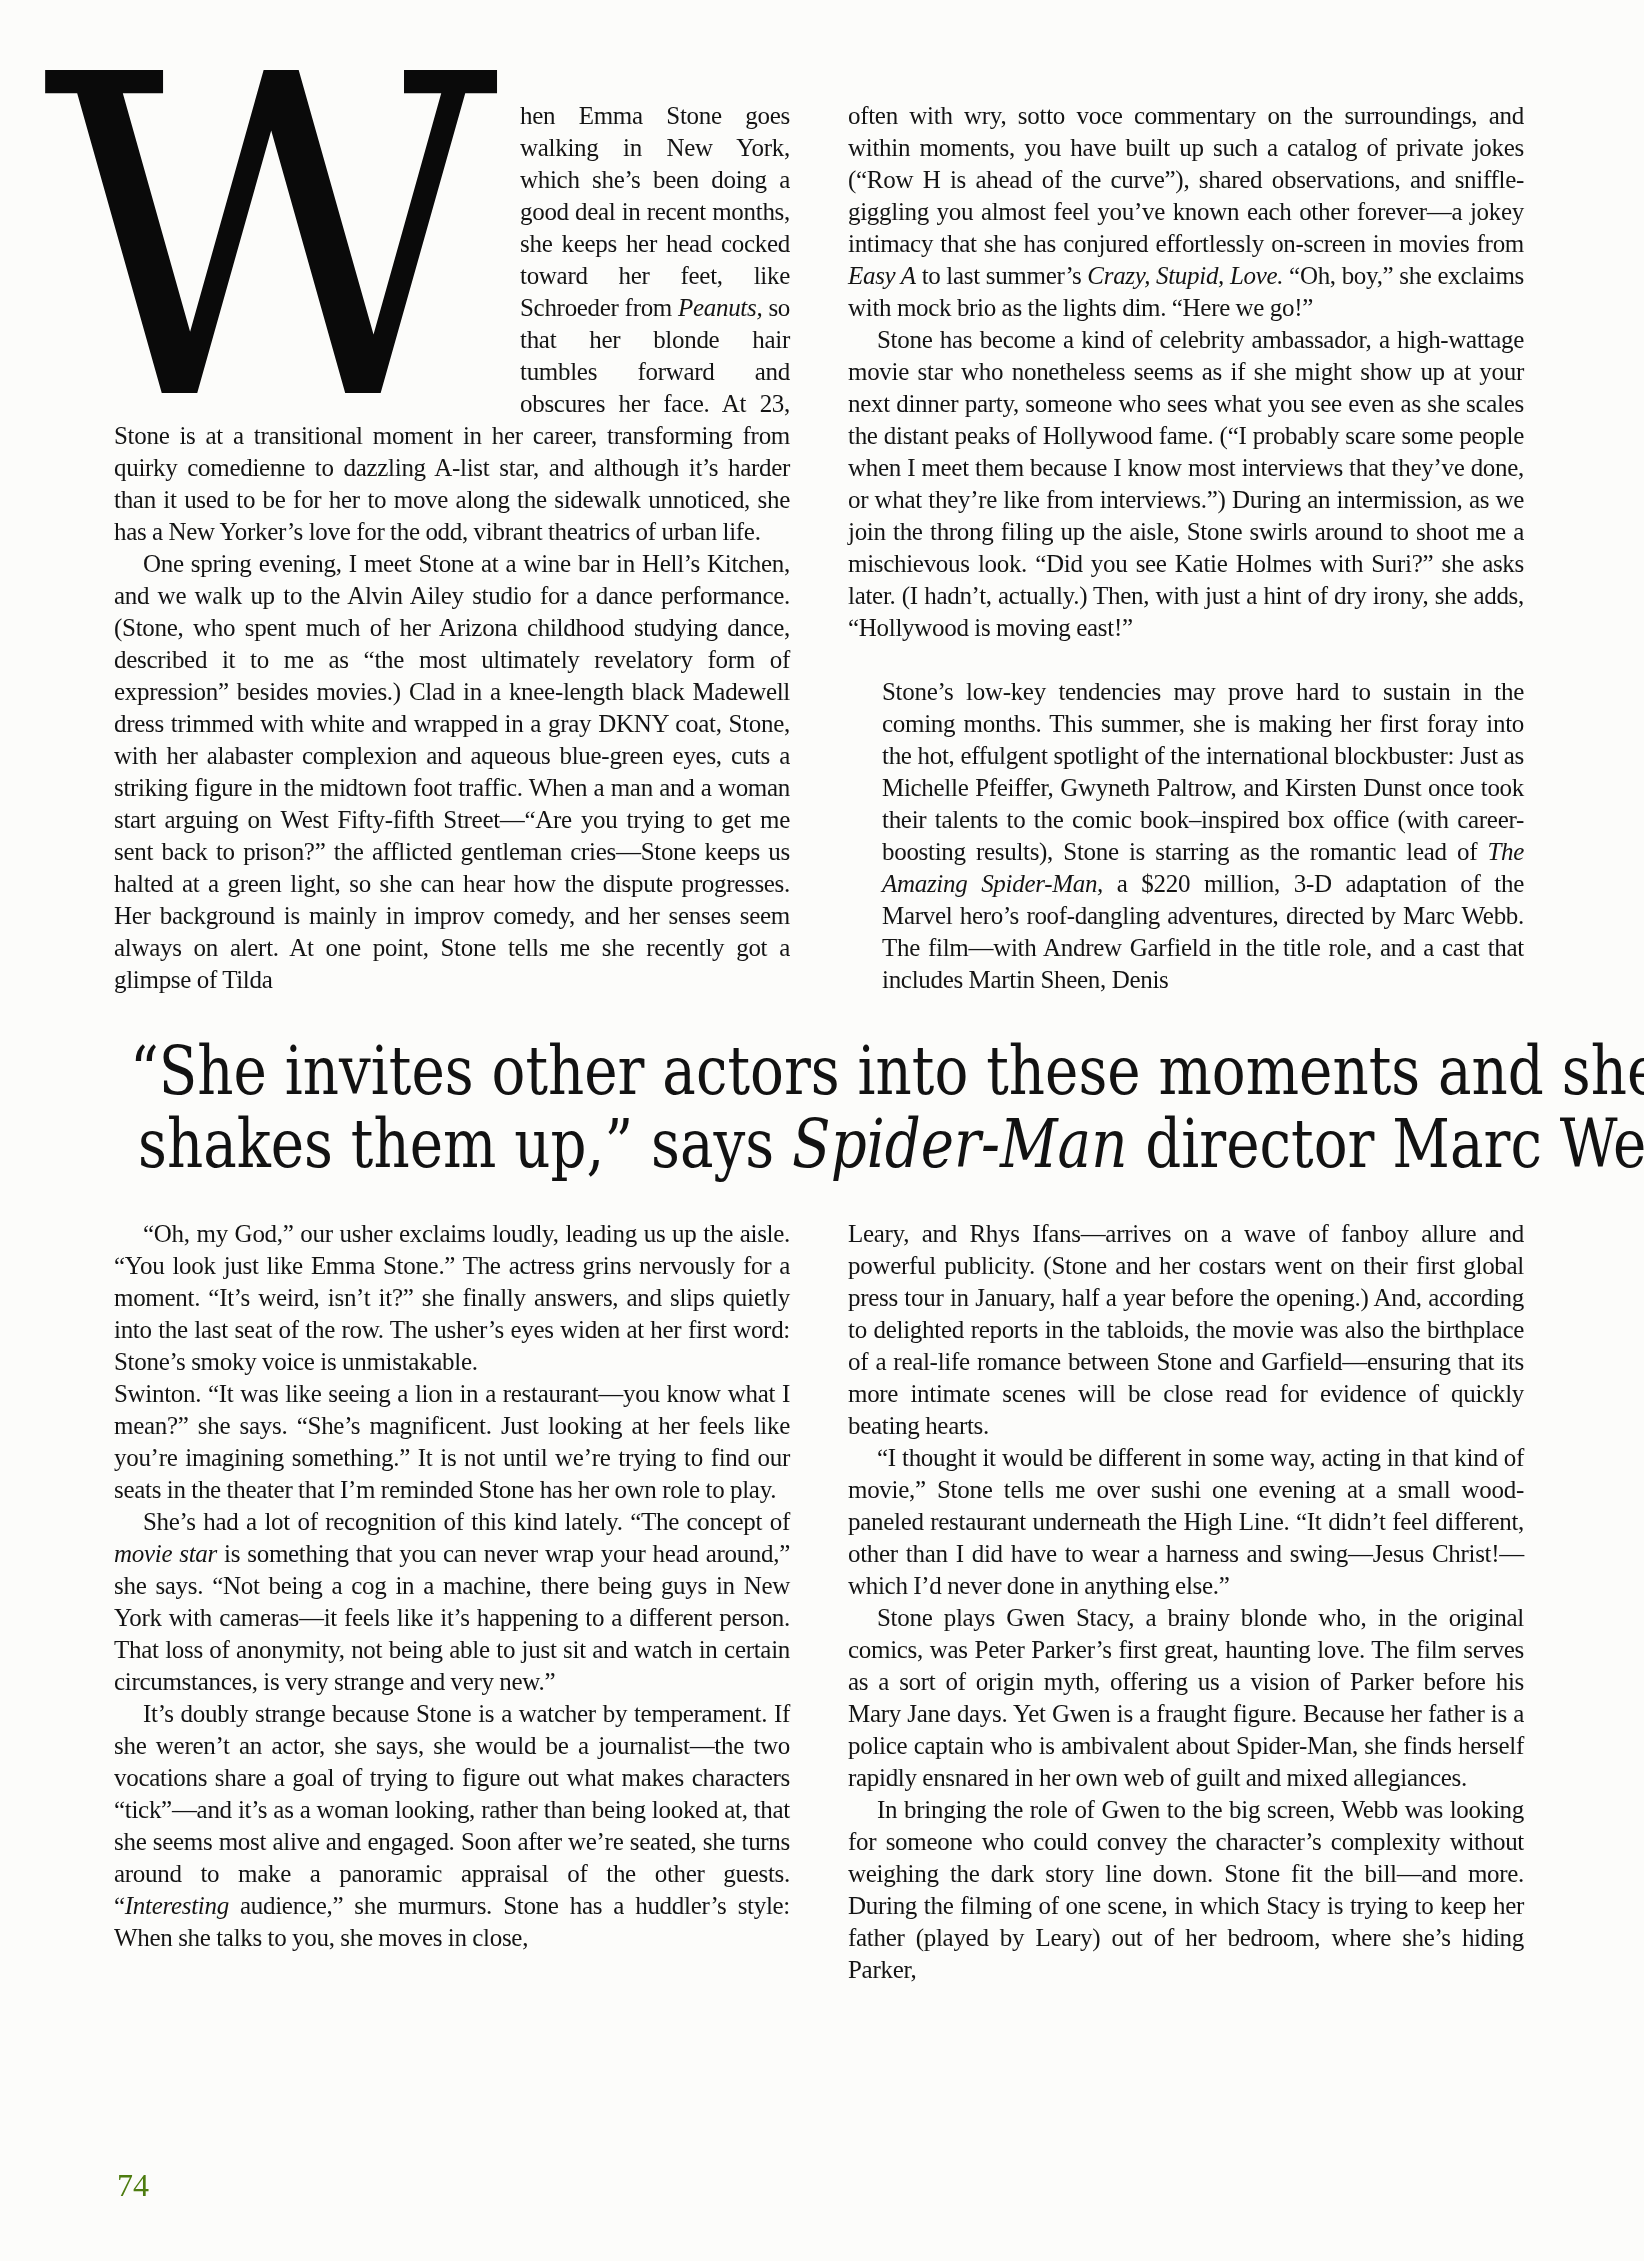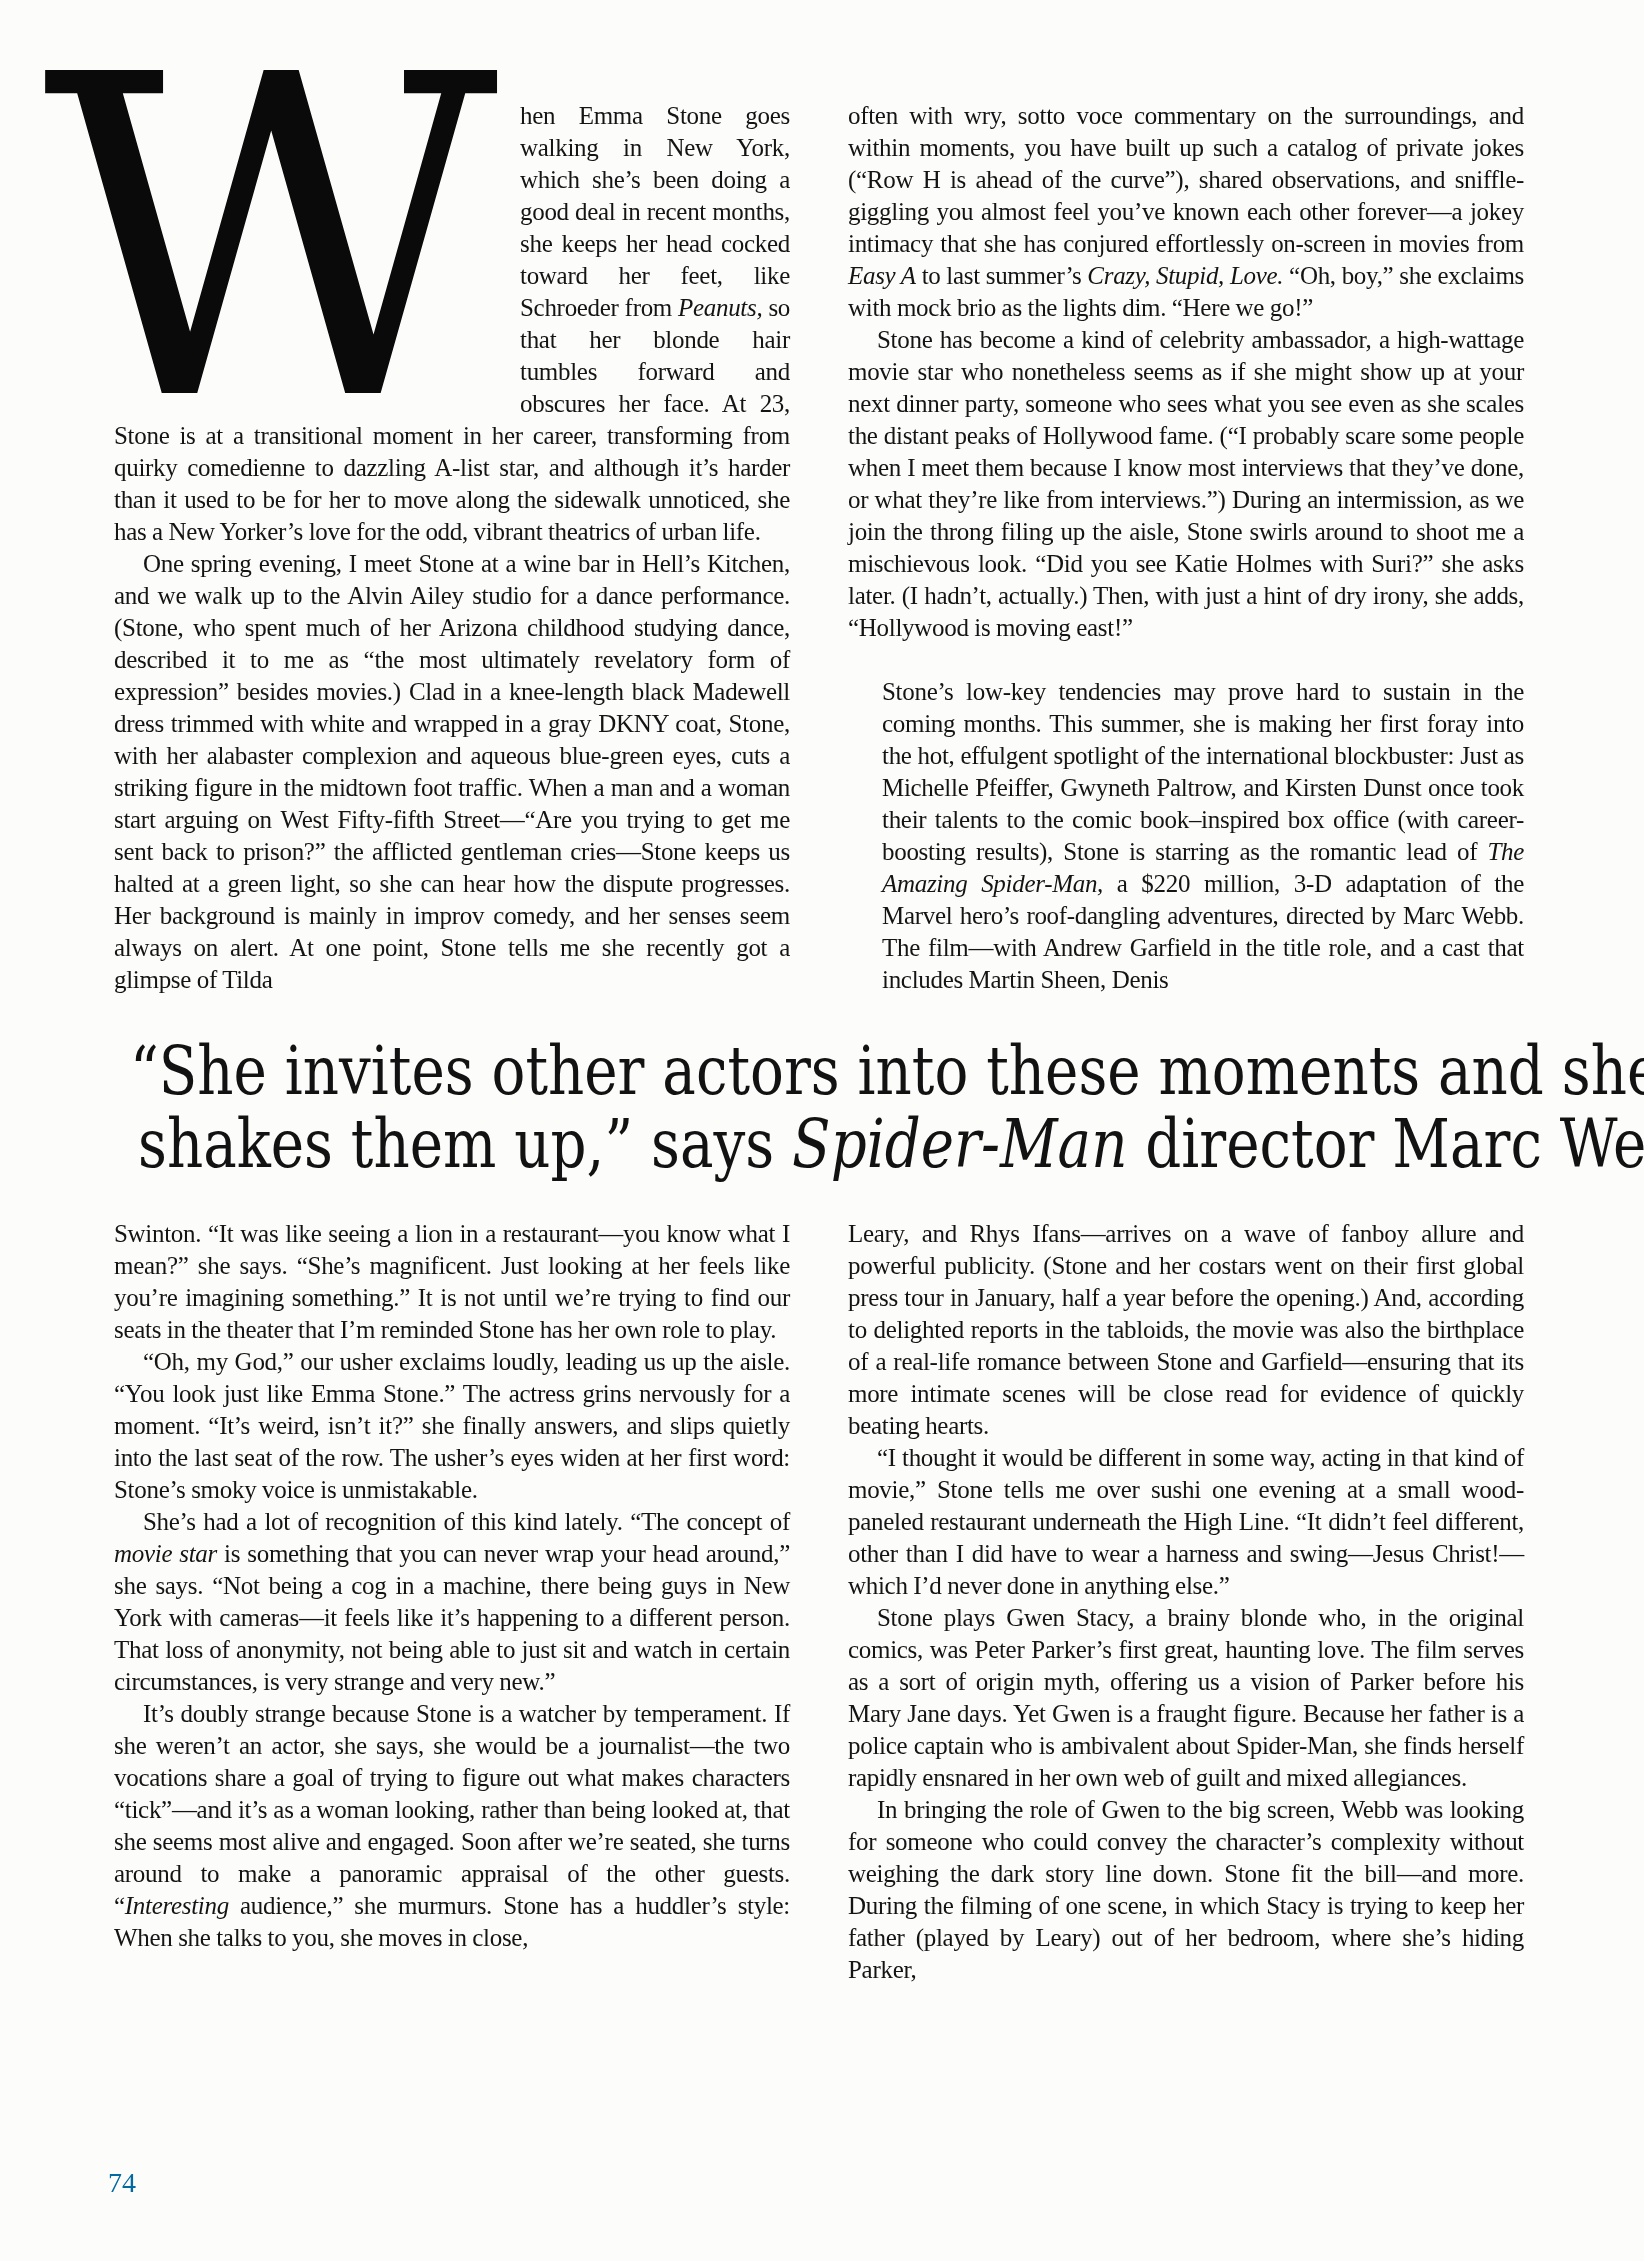"Swinton. “It was like seeing" p.para { order: before "“Oh, my God,” our usher" -> after "“Oh, my God,” our usher" }
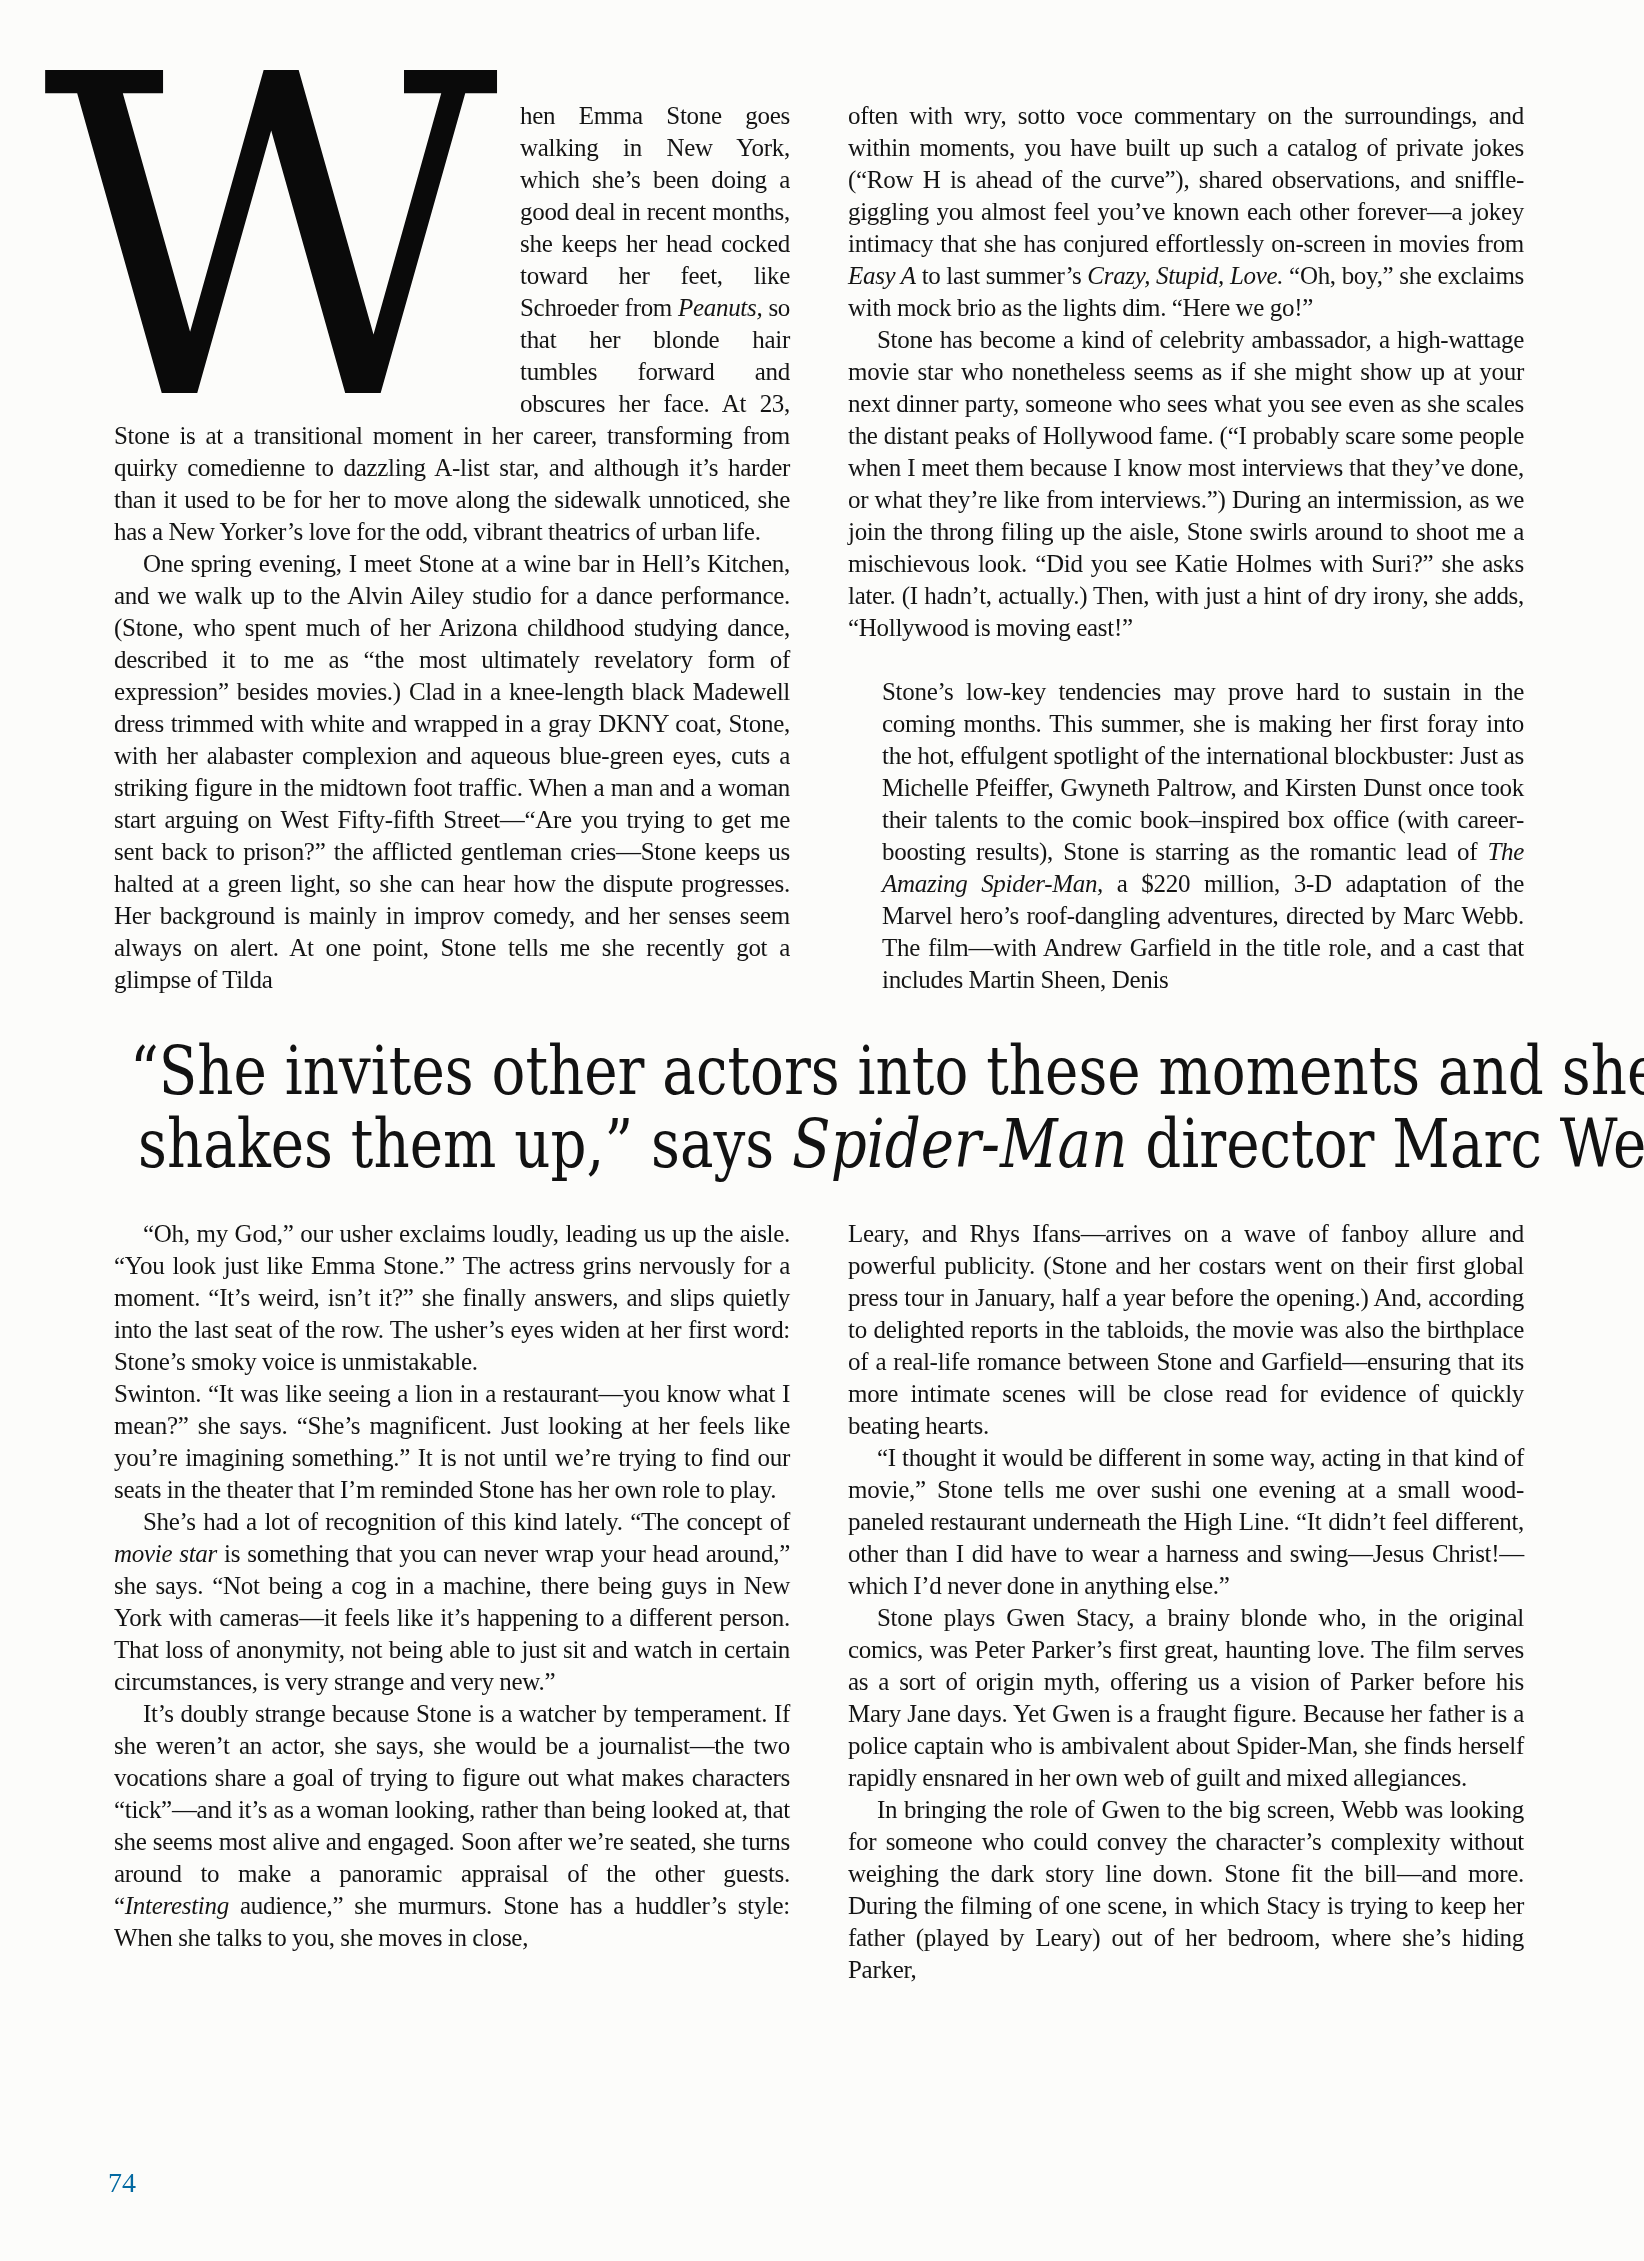"74" .folio { color: #0369a1 -> #4d7c0f; font-size: 28px -> 32px; left: 108px -> 117px }
